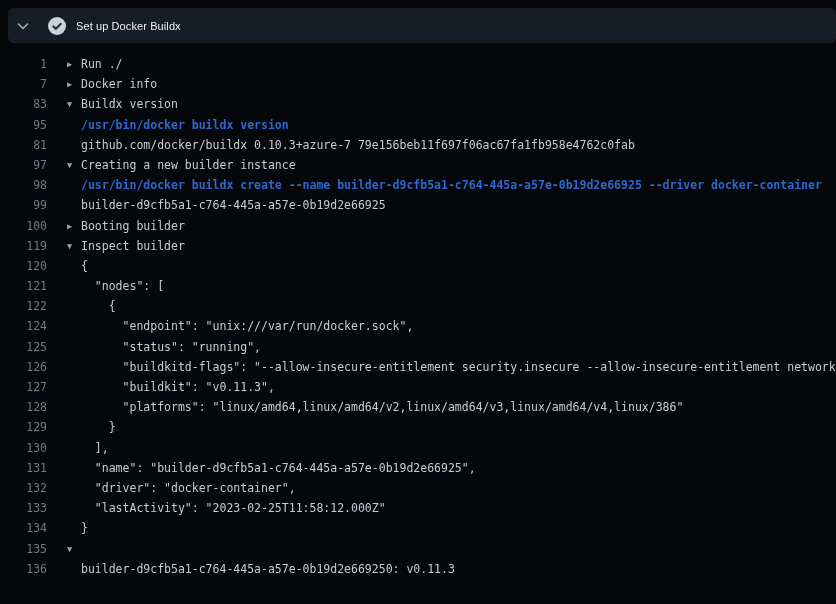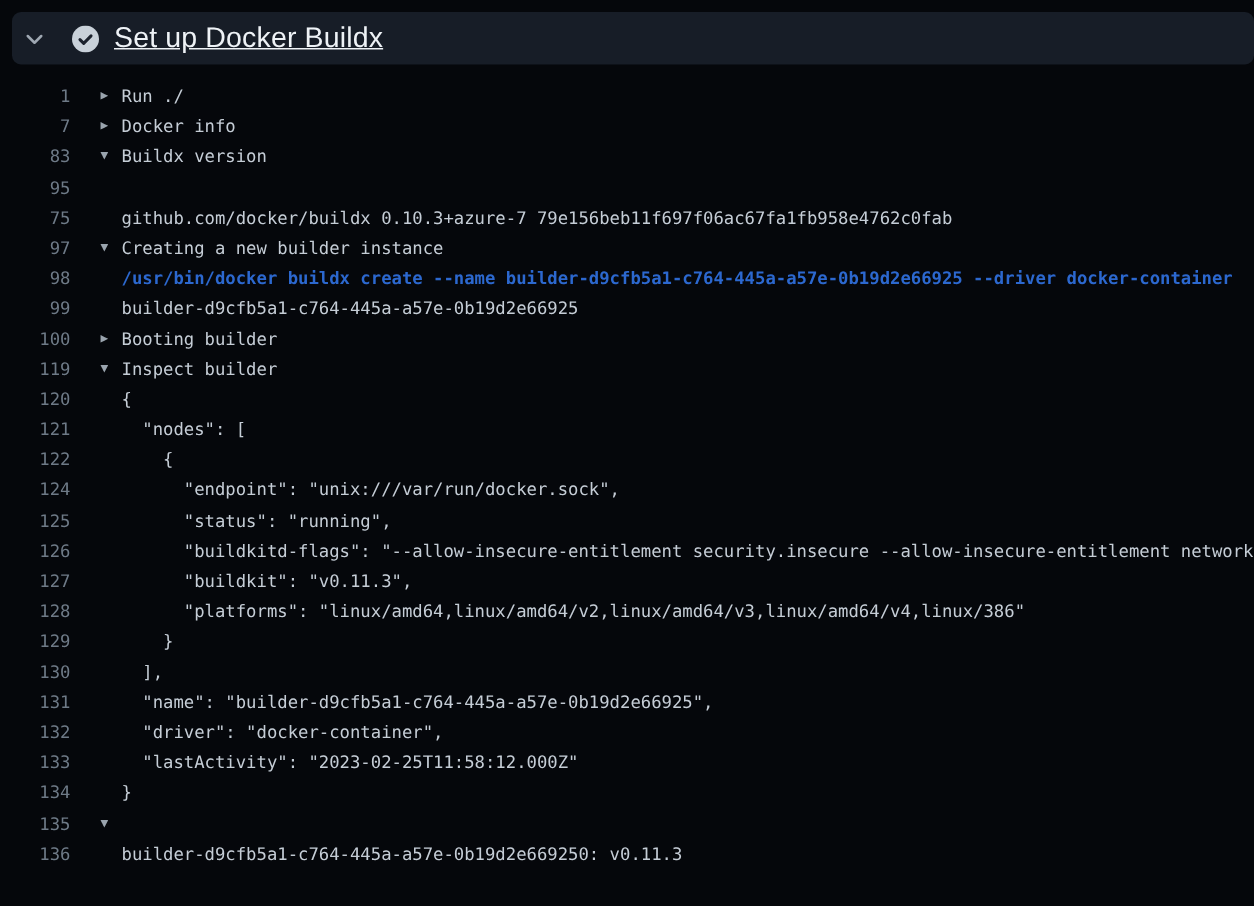"Set up Docker Buildx" .step-title { font-size: 19px -> 11px; text-decoration: underline -> none }
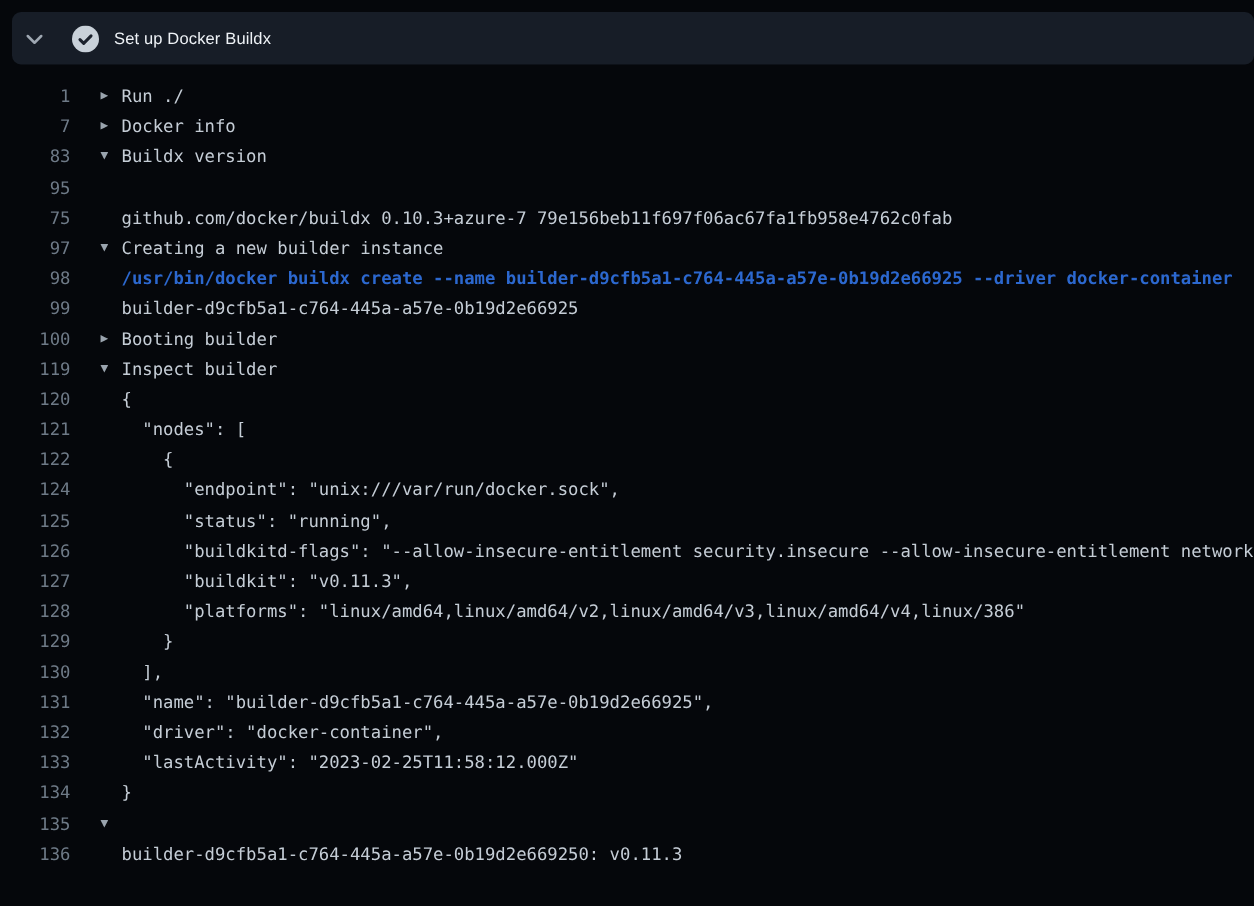"/usr/bin/docker buildx version" span.txt { html: none -> <span>/usr/bin/docker buildx version</span> }
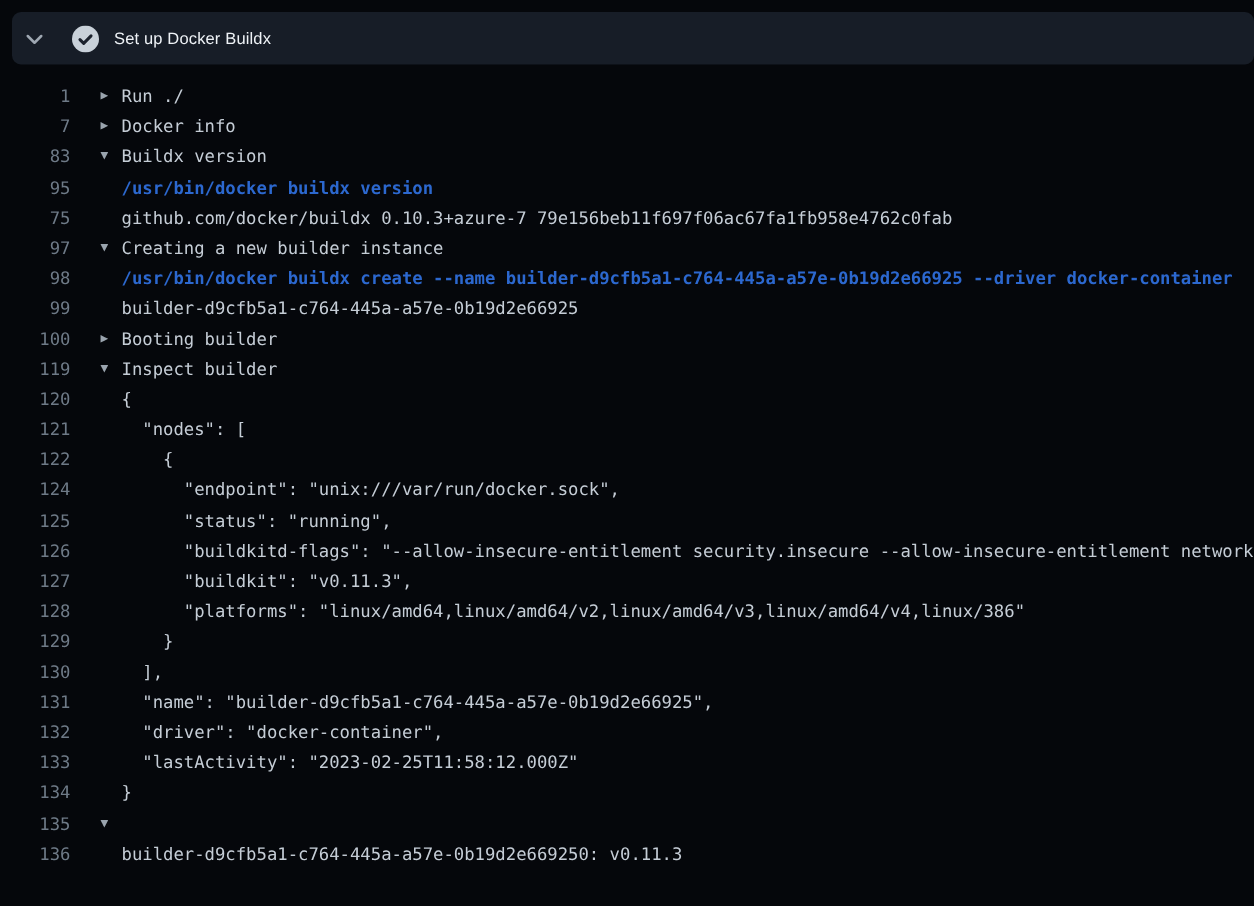"75" span.ln { text: 75 -> 81 }
